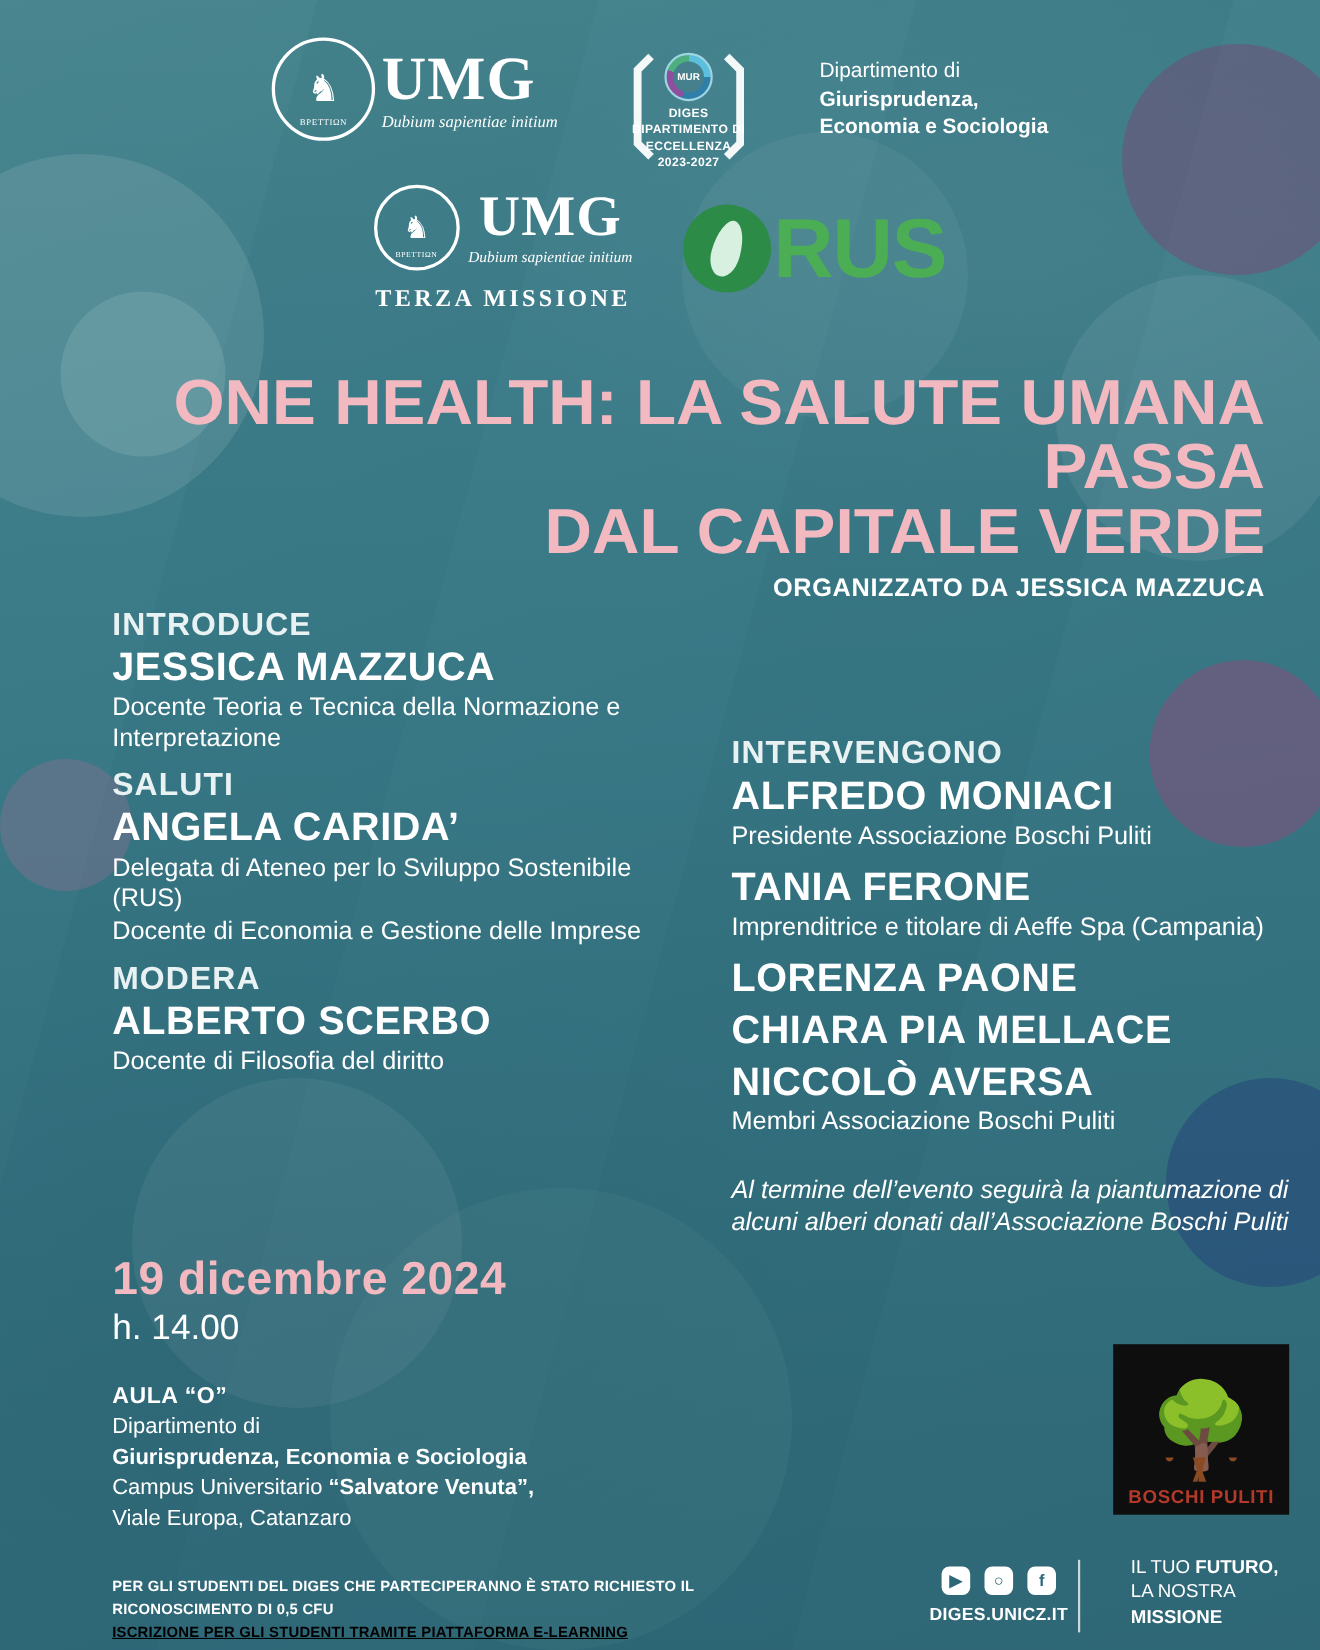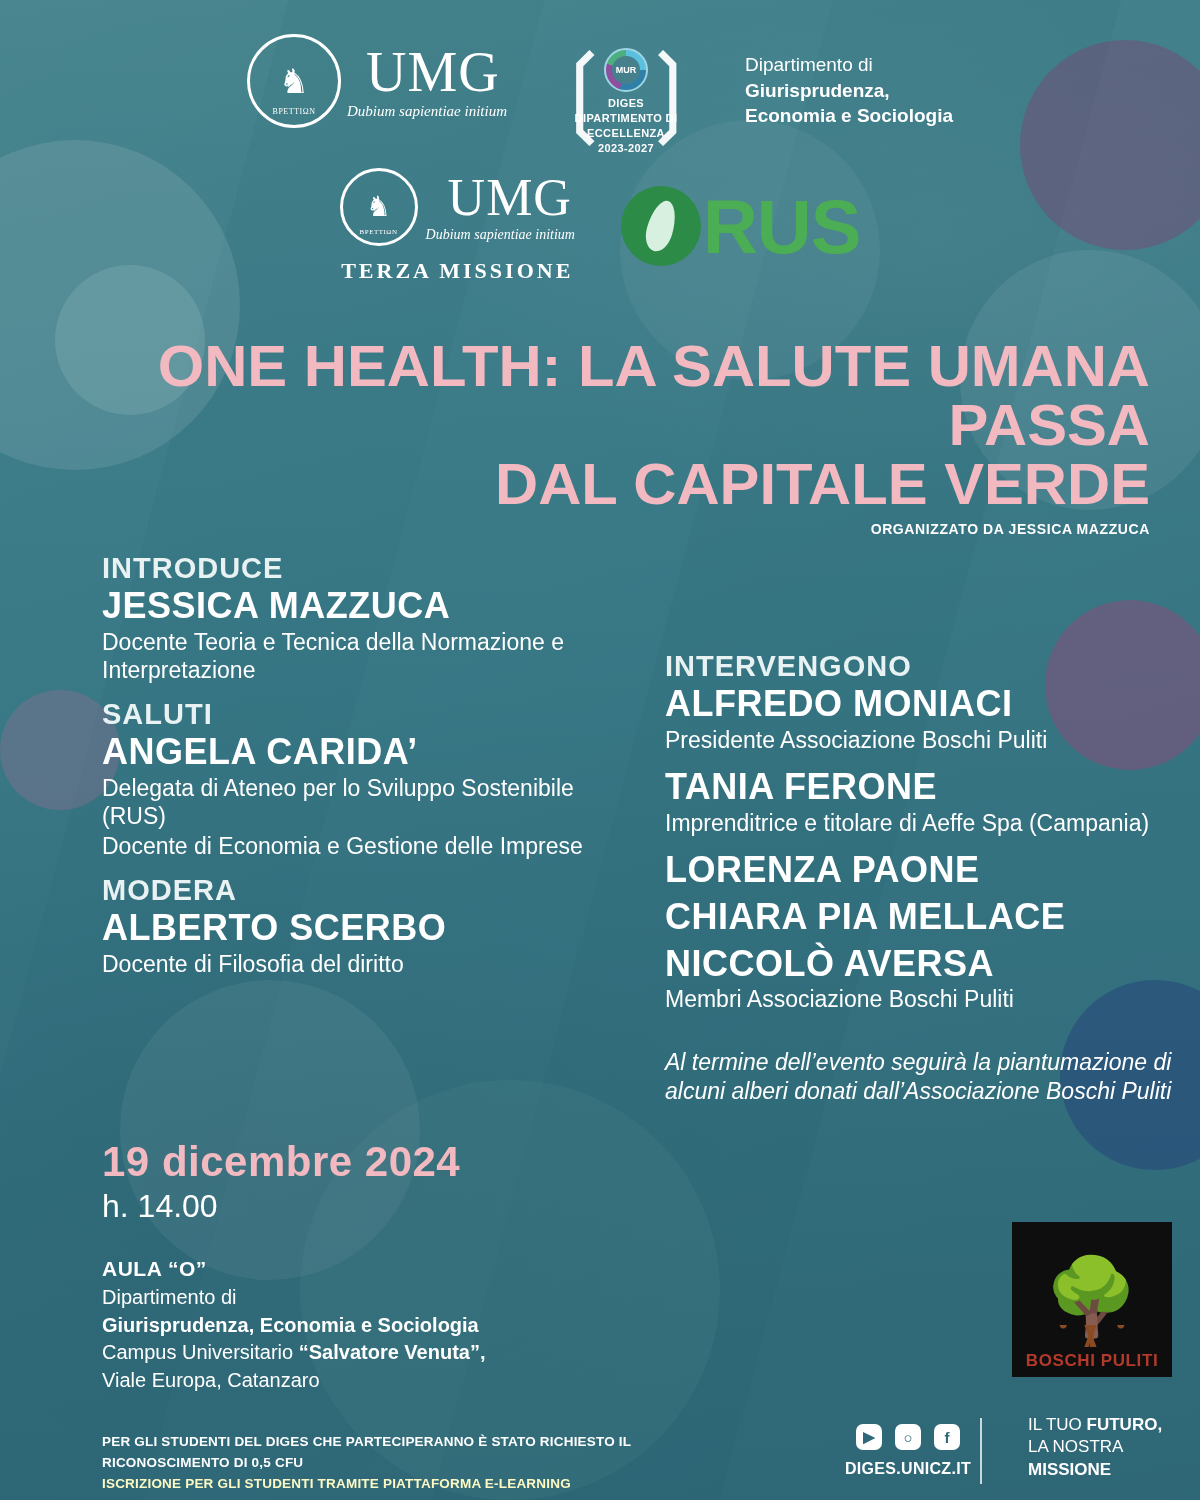"UMG" .umg-text .umg { font-weight: 400 -> 700; margin-left: 19px -> none }
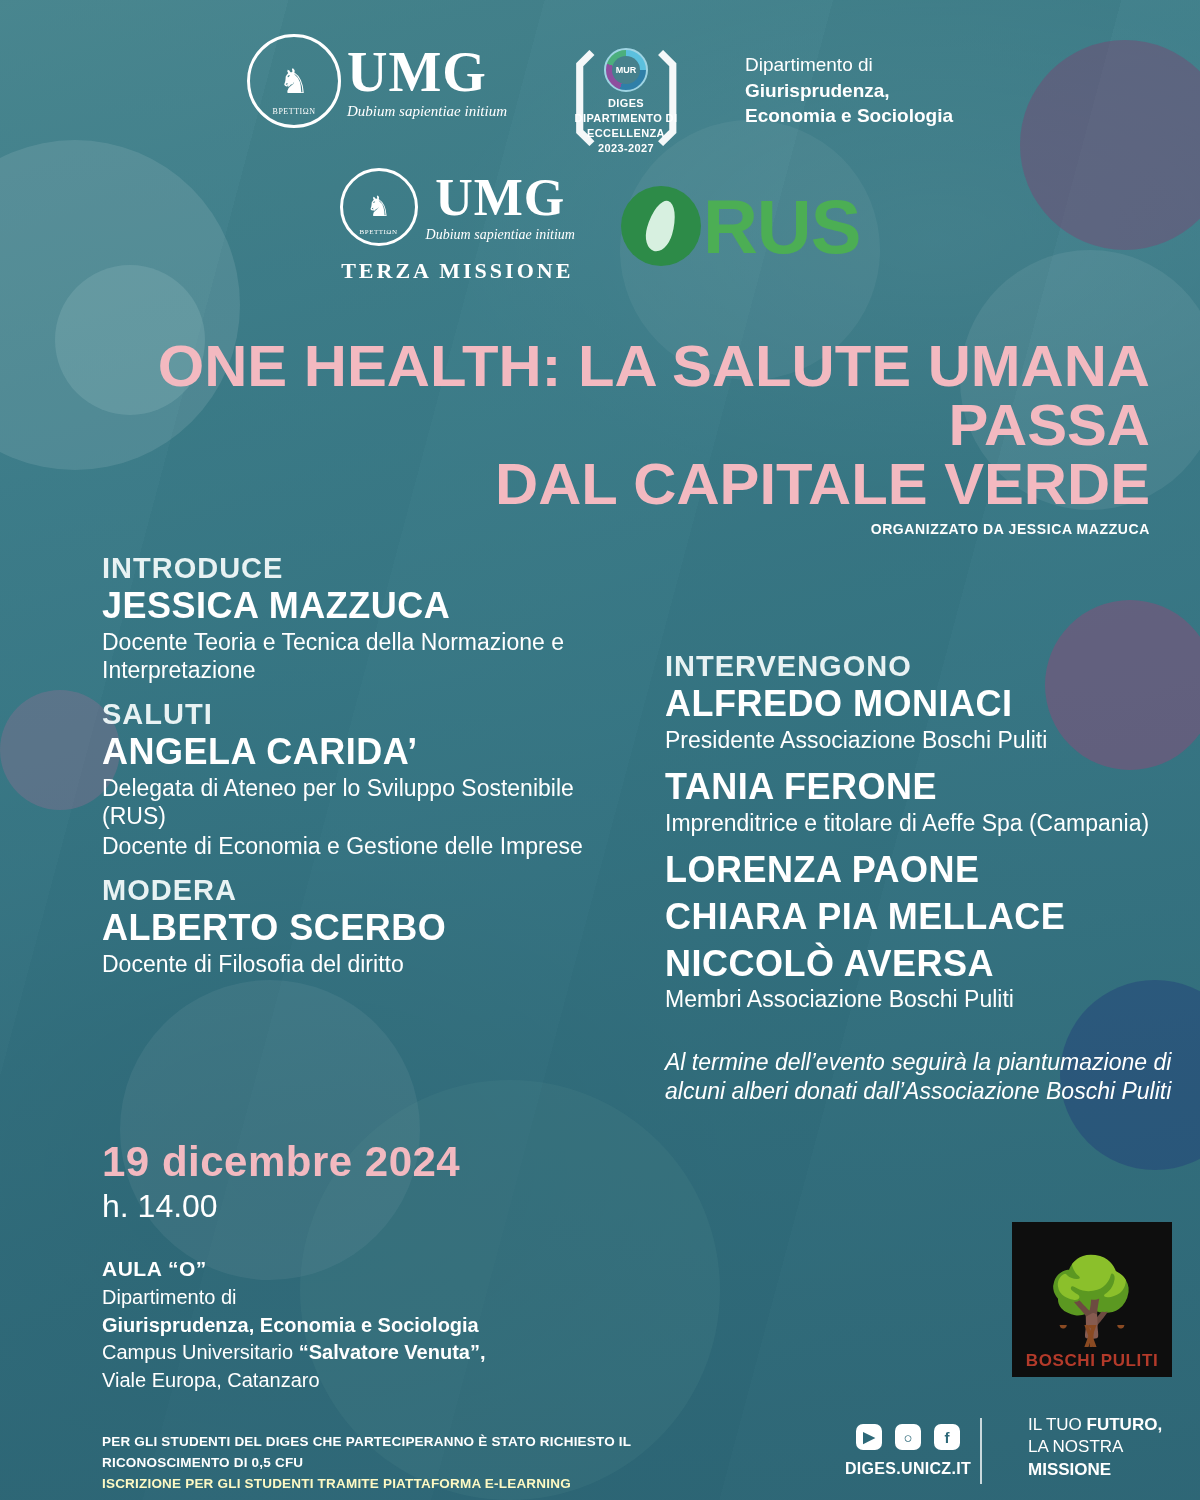"ORGANIZZATO DA JESSICA MAZZUCA" .organizer { font-size: 14px -> 23px }
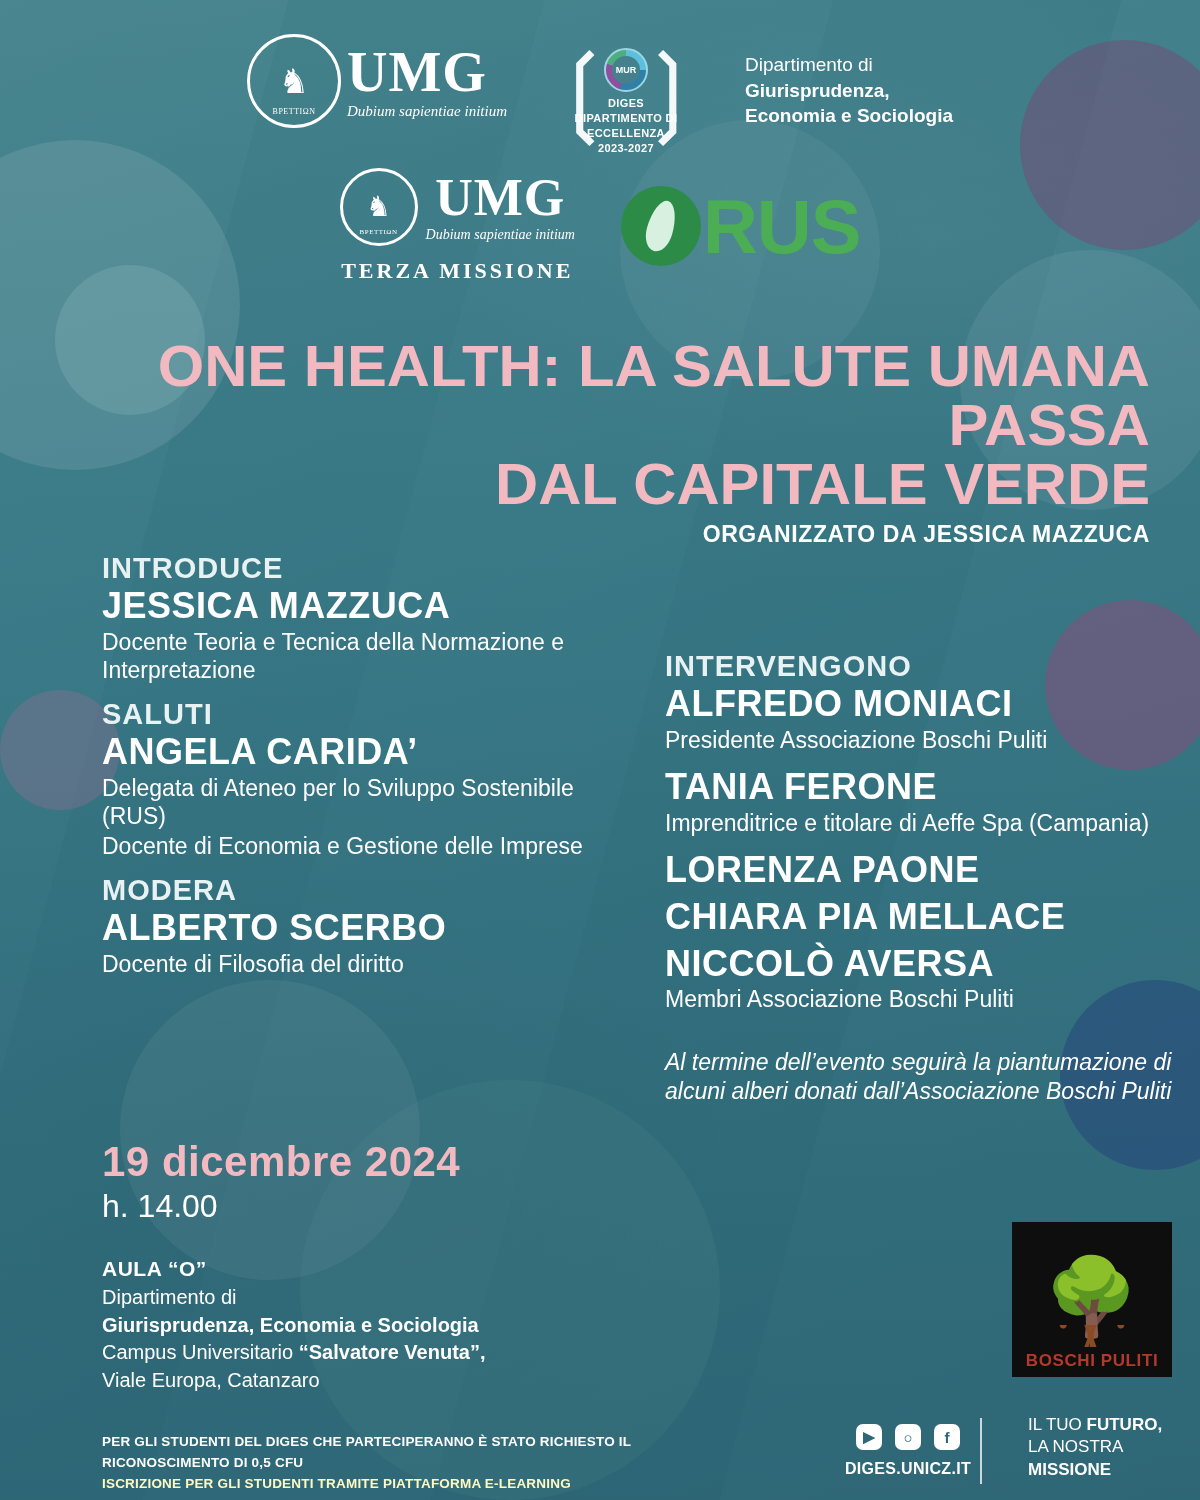"INTERVENGONO" .col-right { top: 650px -> 669px }
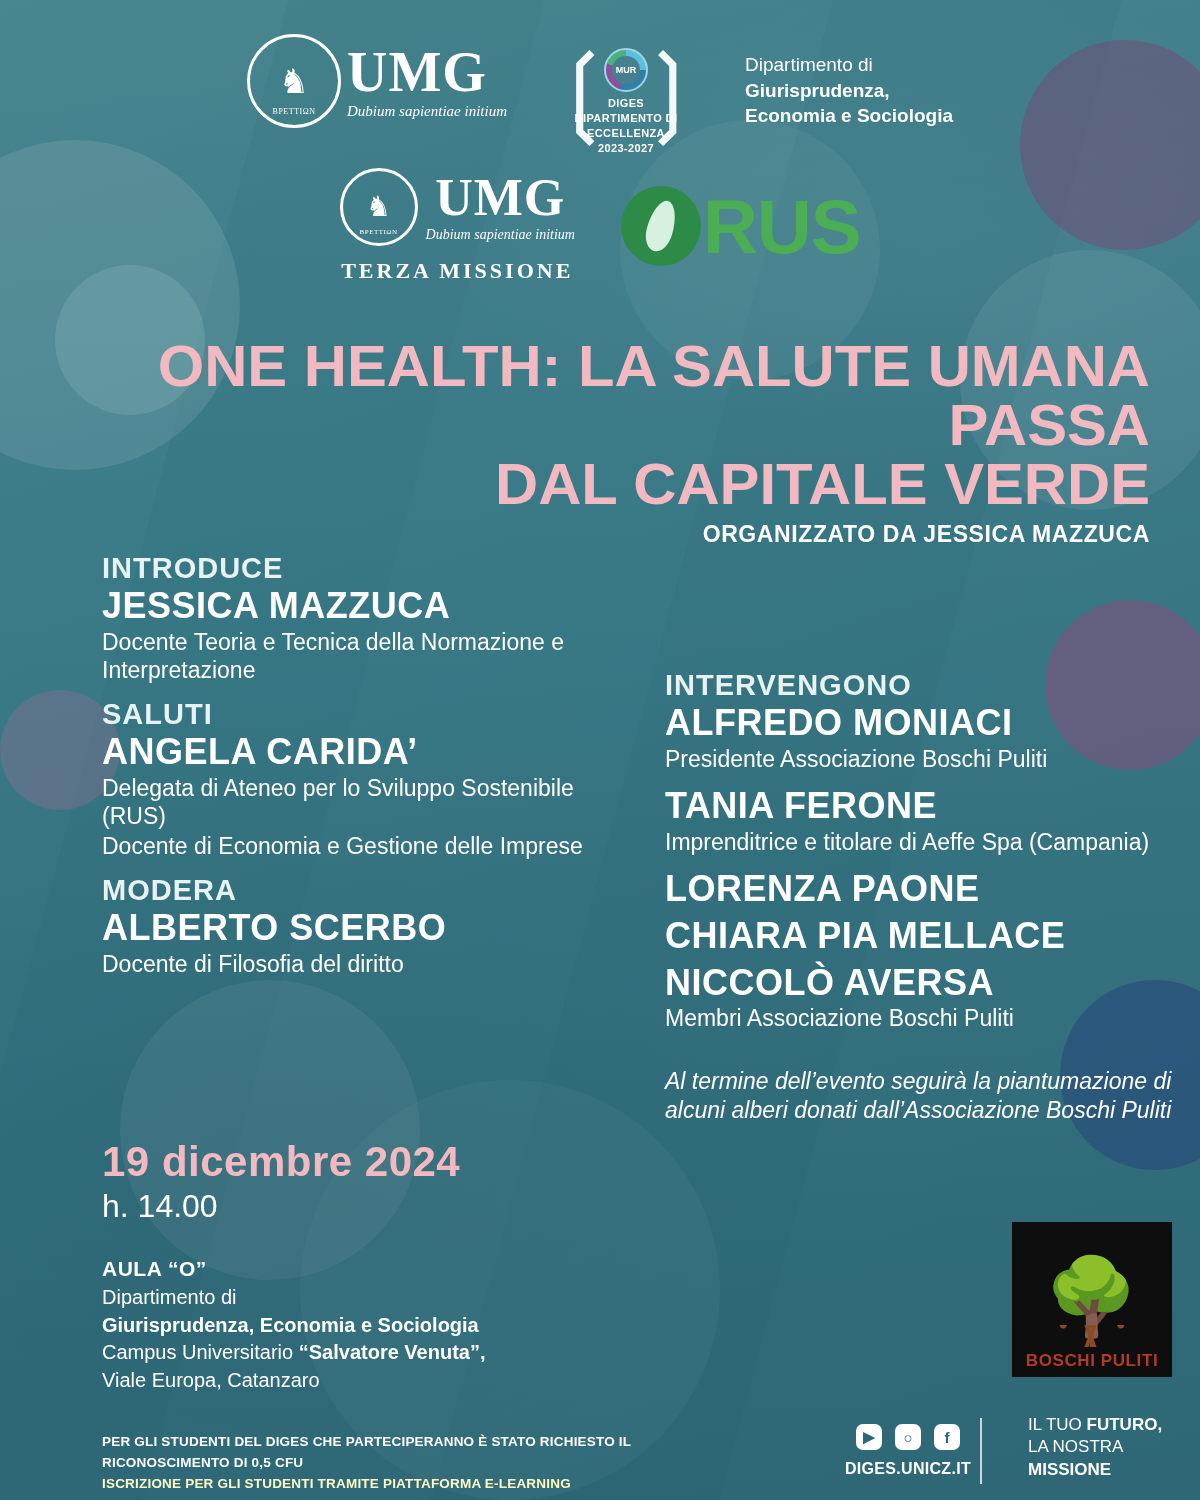"ISCRIZIONE PER GLI STUDENTI TRAMITE" .footer-note .hl { color: #fef9c3 -> #000000; text-decoration: none -> underline }
